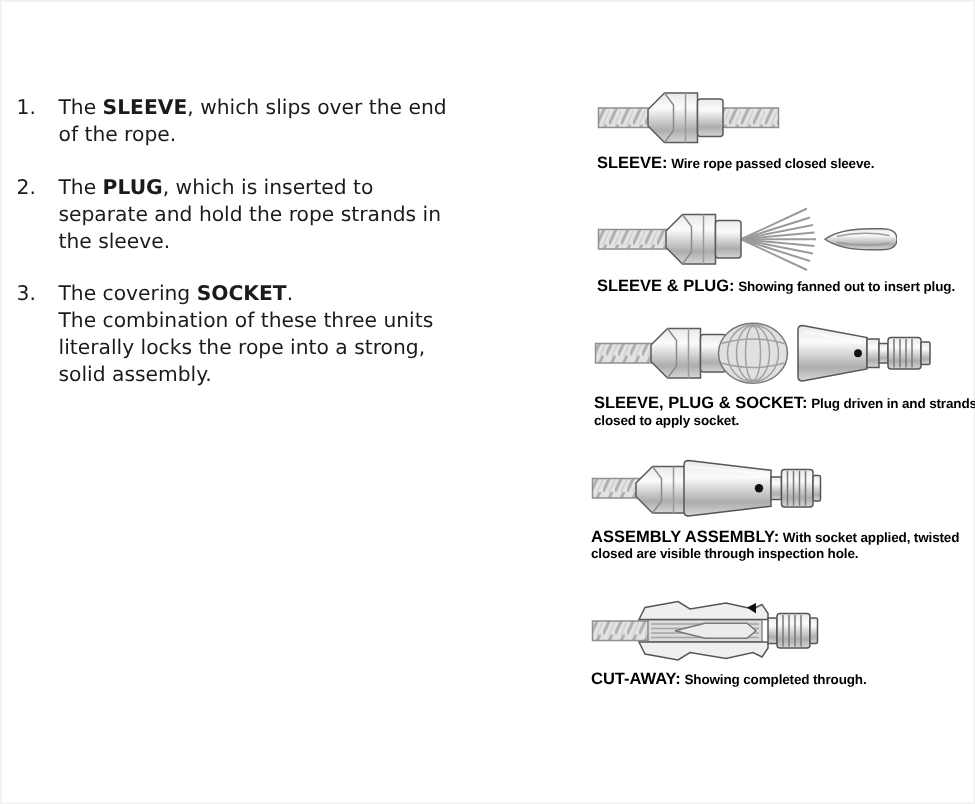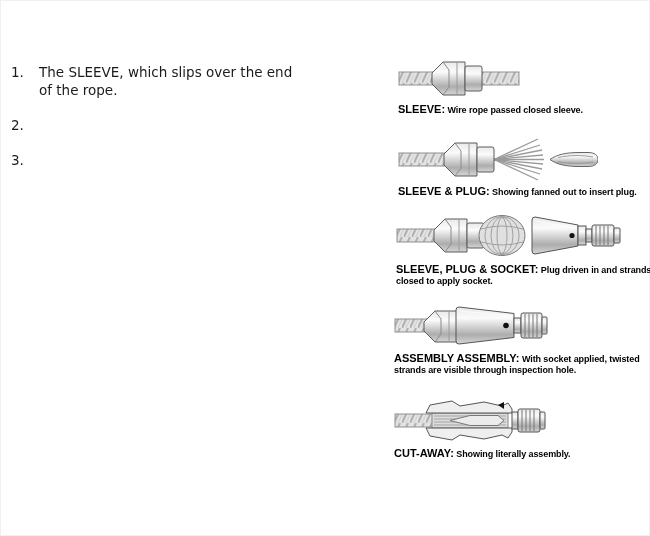"SLEEVE" .kw { font-weight: normal -> bold }
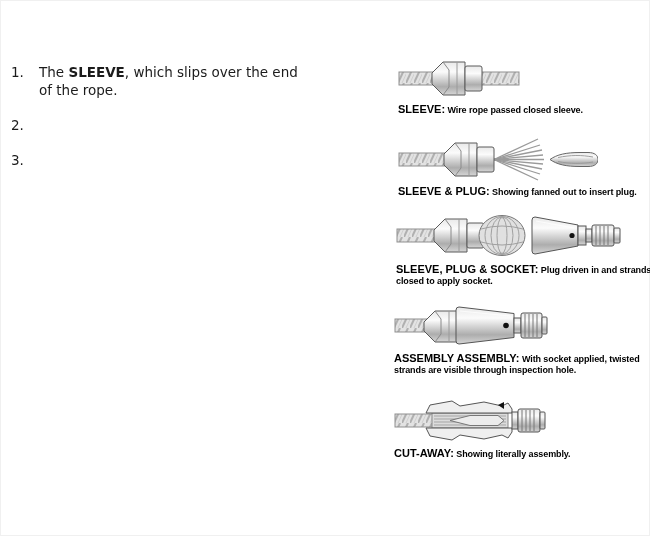"The PLUG, which is inserted" div.itext { html: none -> <div><span>The </span><span>PLUG</span><span>, which is inserted to separate and hold the rope strands in the sleeve.</span></div> }
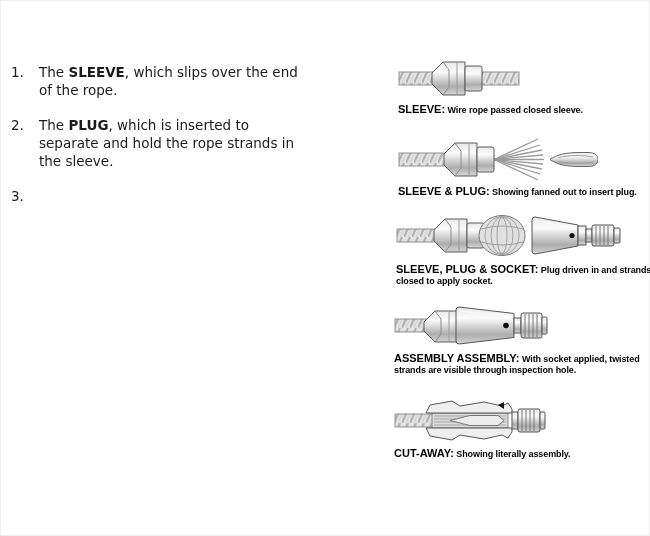"The covering SOCKET." div.itext { html: none -> <div><span>The covering </span><span>SOCKET</span><span>. The combination of these three units literally locks the rope into a strong, solid assembly.</span></div> }
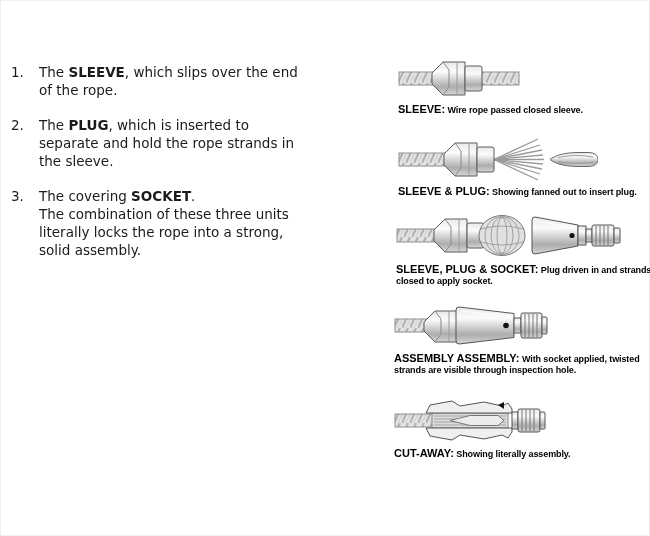"With socket applied, twisted" span { text: strands -> closed }
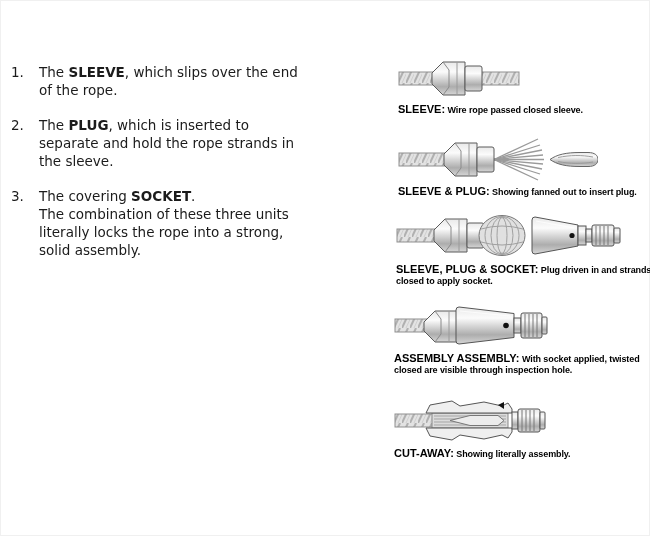"Showing literally assembly." span { text: literally assembly -> completed through }
